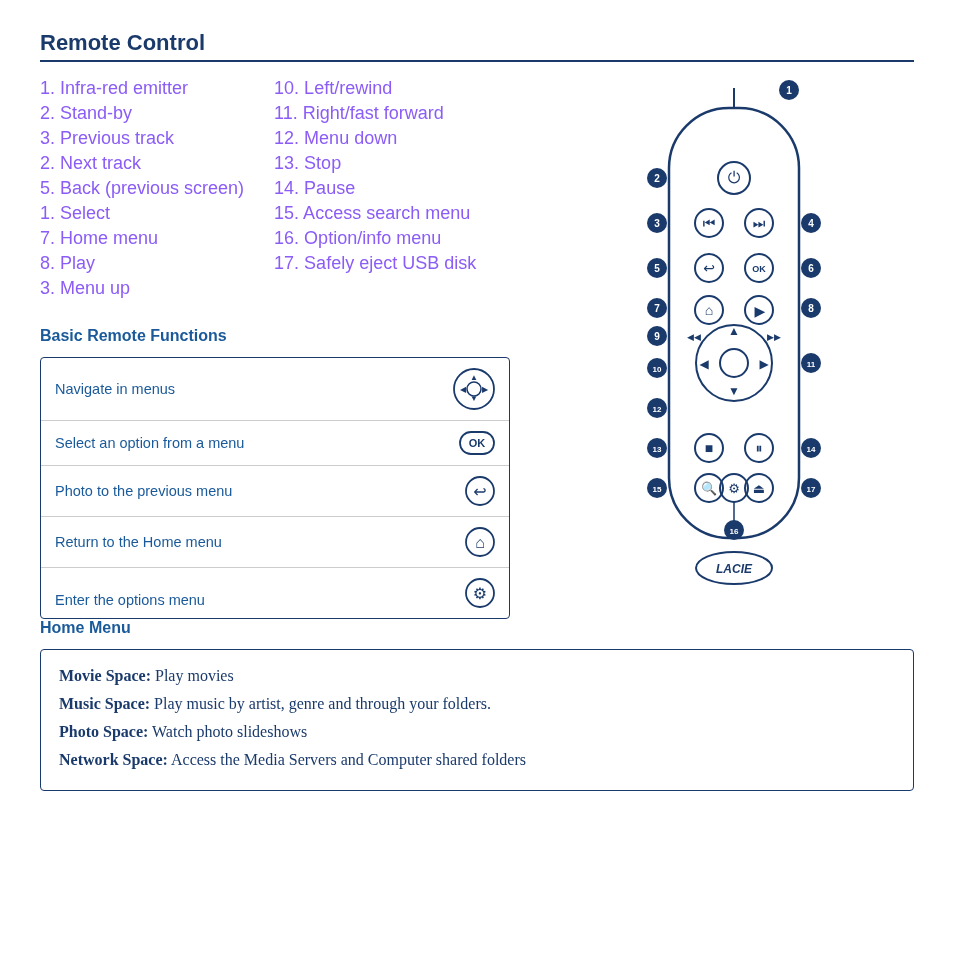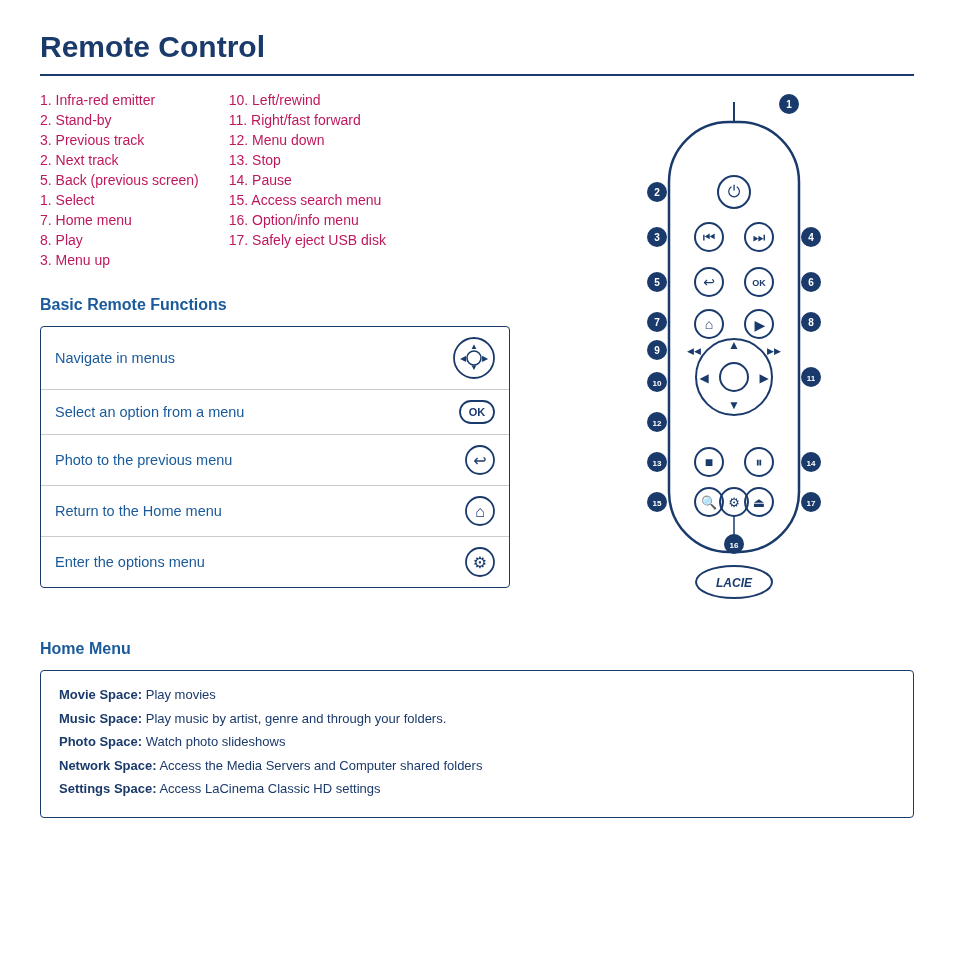"Remote Control" h1 { font-size: 30px -> 22px; padding-bottom: 10px -> 4px }
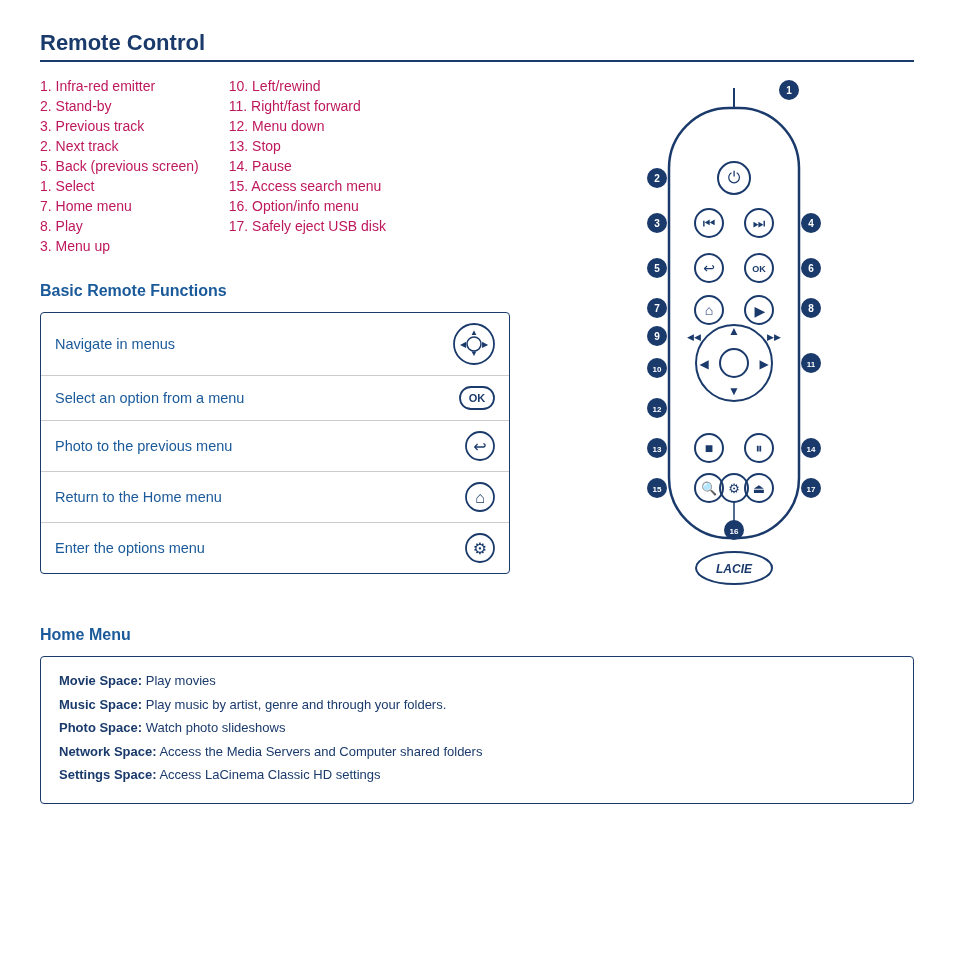"1. Infra-red emitter" .num-col li { color: #be185d -> #8b5cf6; font-size: 14px -> 18px }
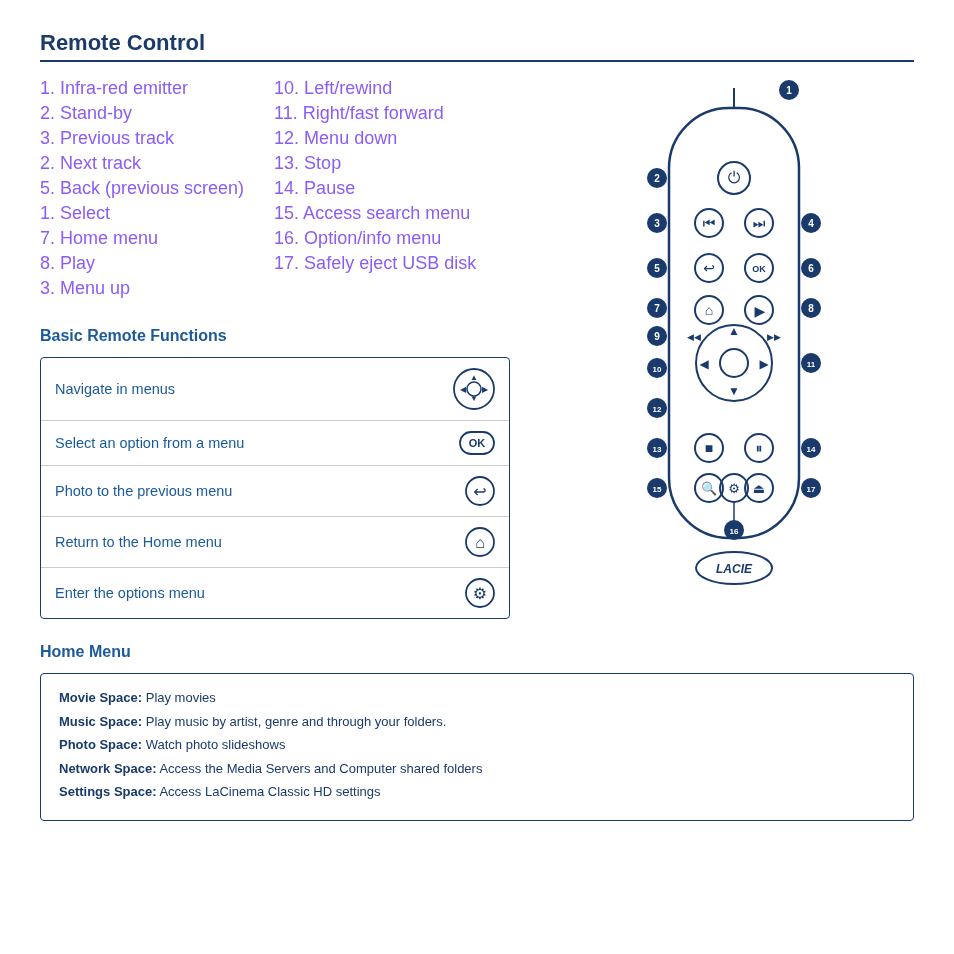"Enter the options menu" .func-row:last-child { align-items: none -> flex-end }
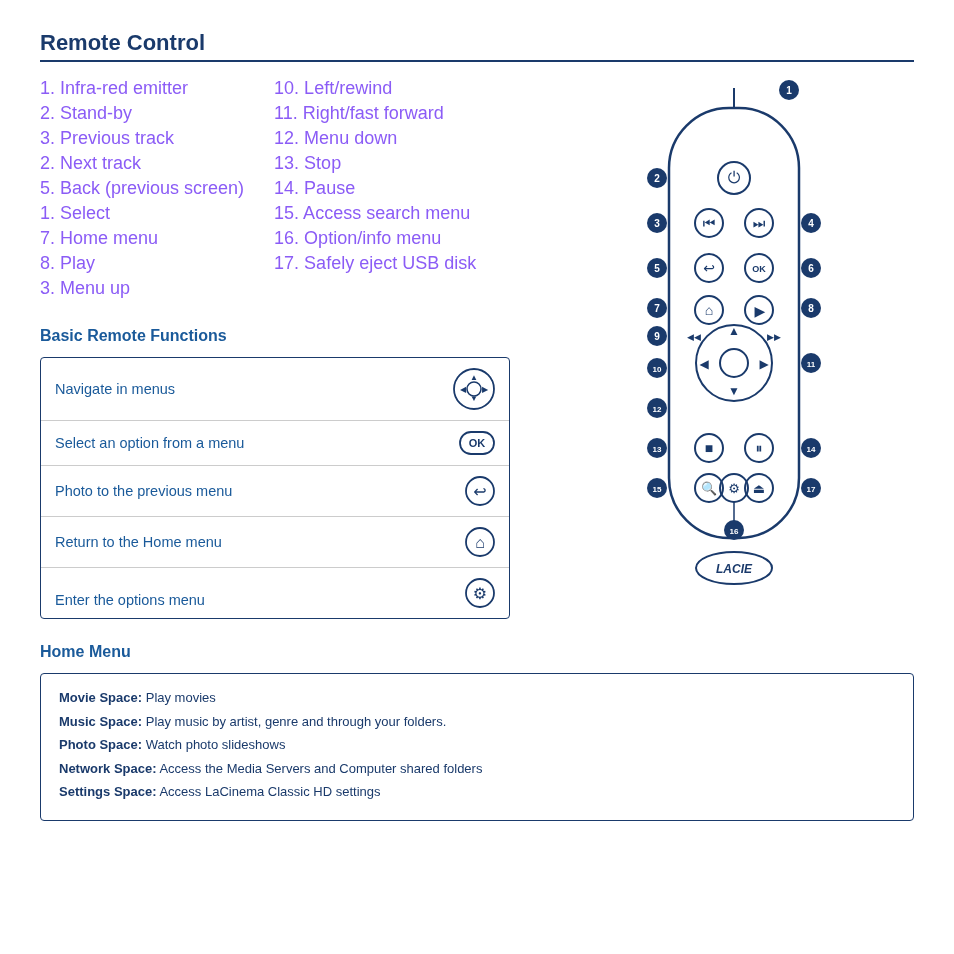"Home Menu" .bottom-section { margin-top: 24px -> none }
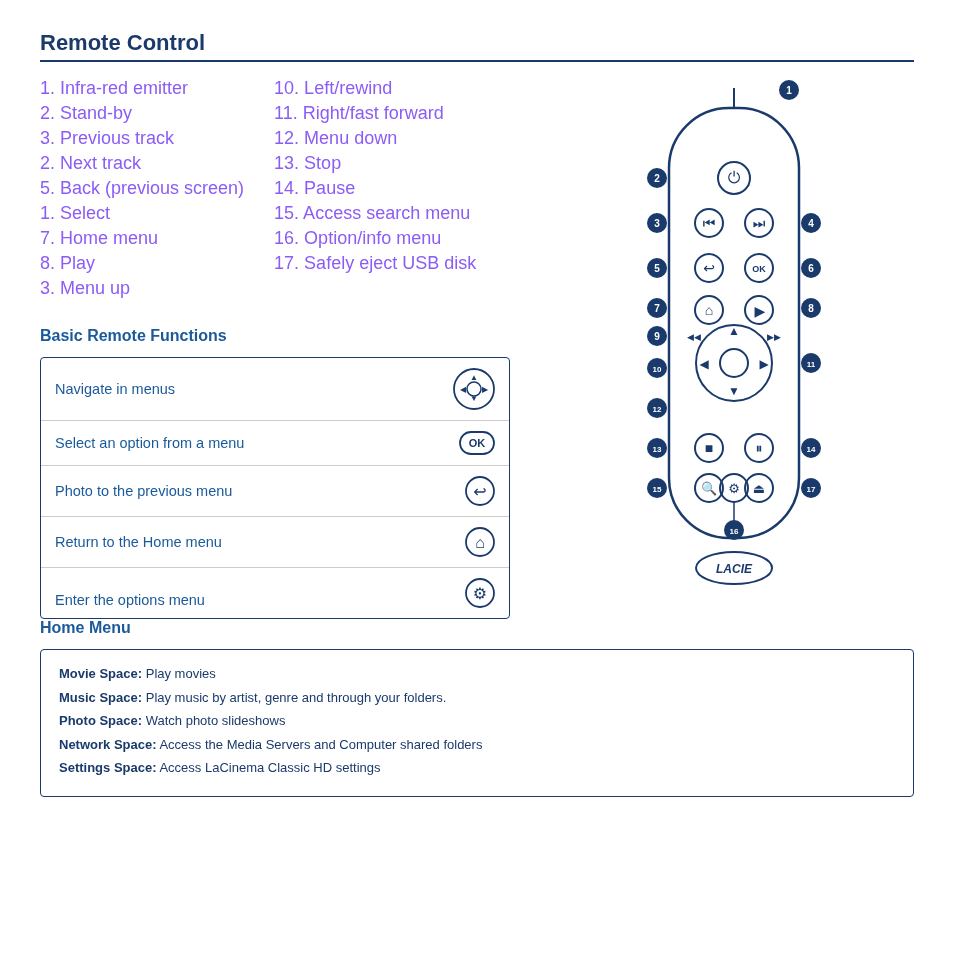"Movie Space: Play movies" .home-menu-box p { font-family: none -> Liberation Serif, serif; font-size: 13px -> 16px }
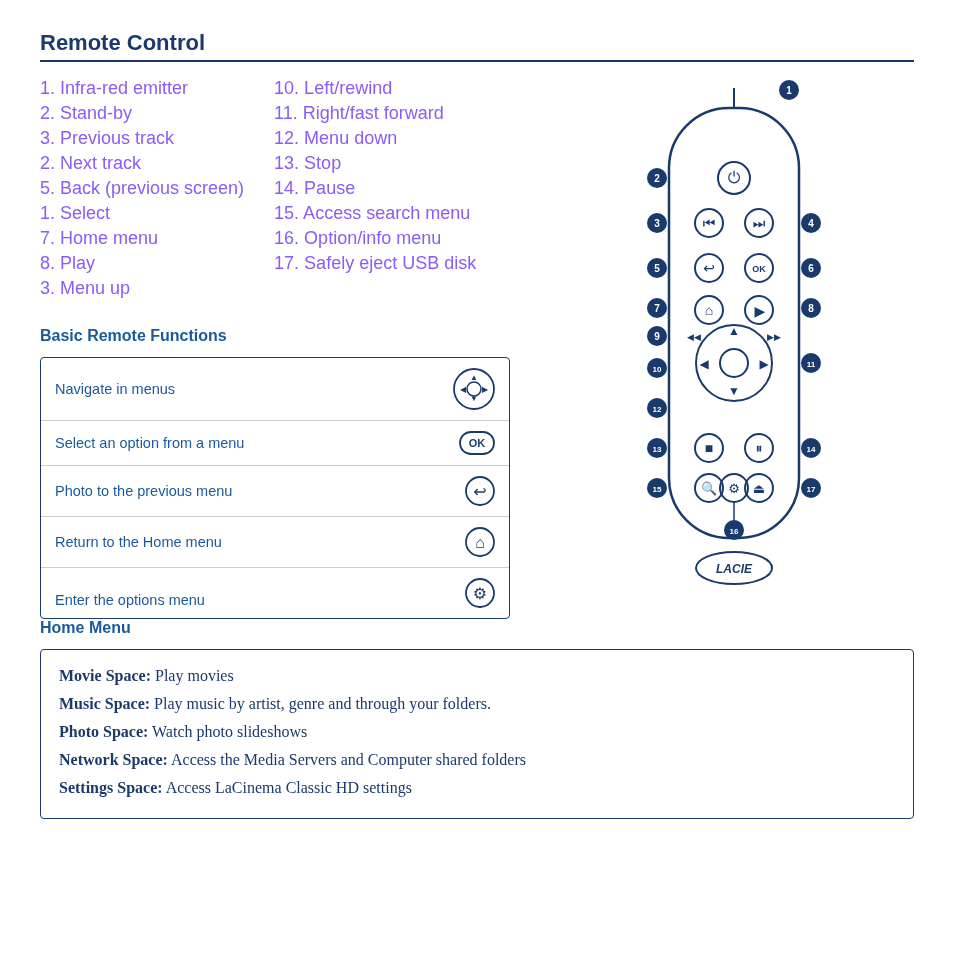"Settings Space: Access LaCinema Classic" p { html: <p><strong>Settings Space:</strong> Access LaCinema Classic HD settings</p> -> none }
